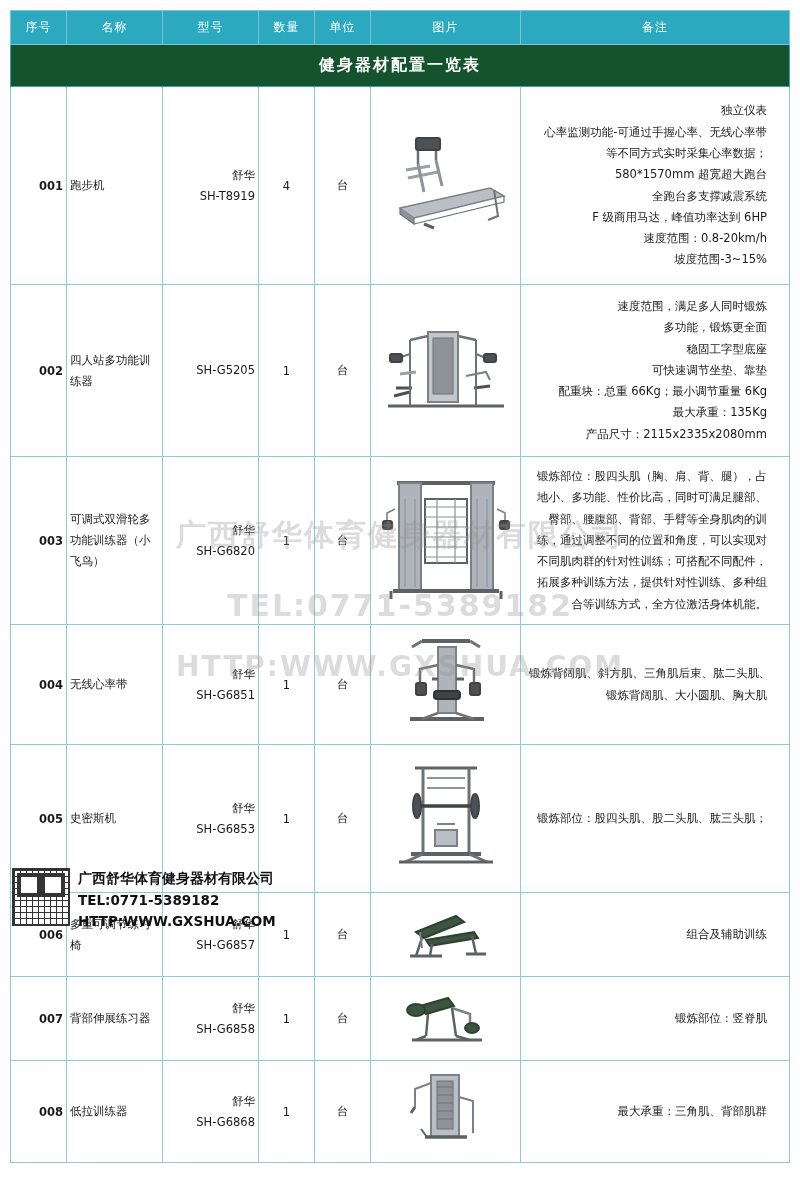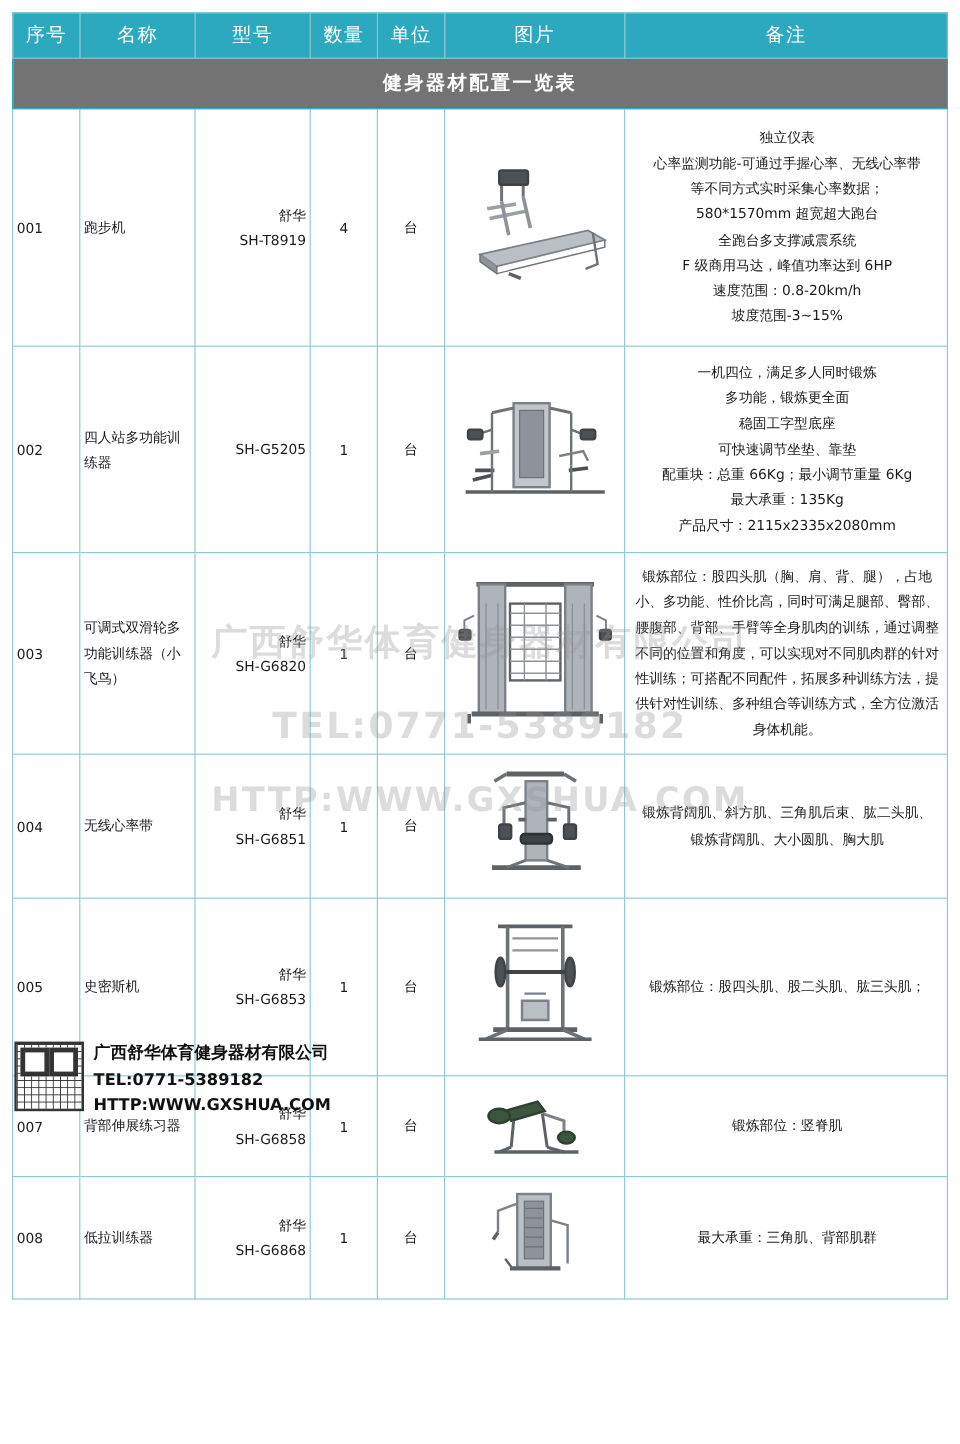"序号" thead.head th { font-size: 16px -> 12px }
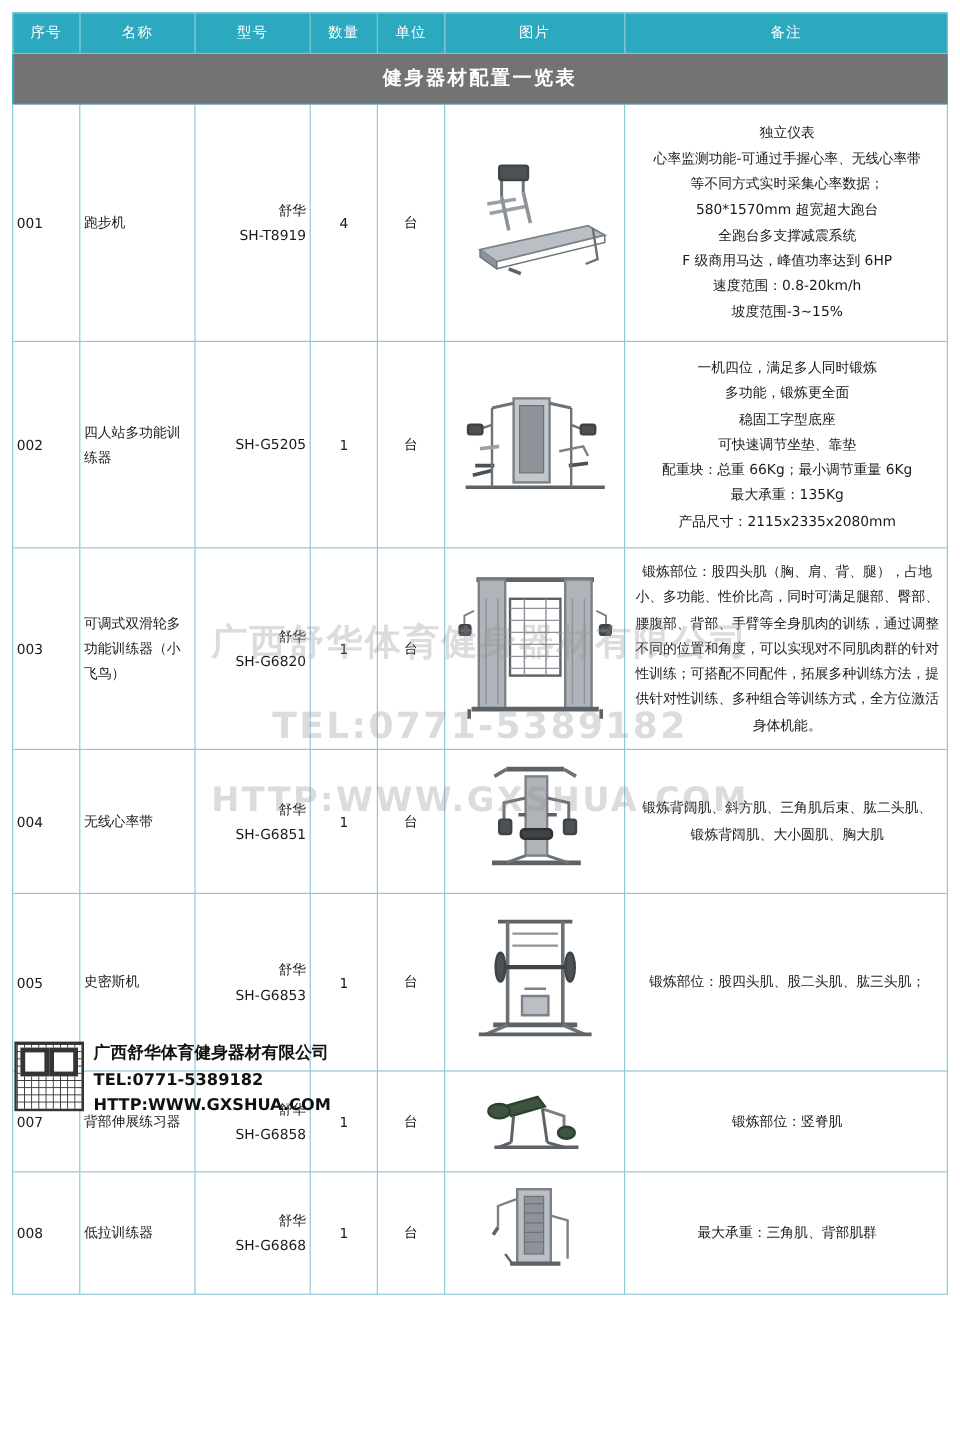"健身器材配置一览表" .title-row td { background: #737373 -> #14532d }
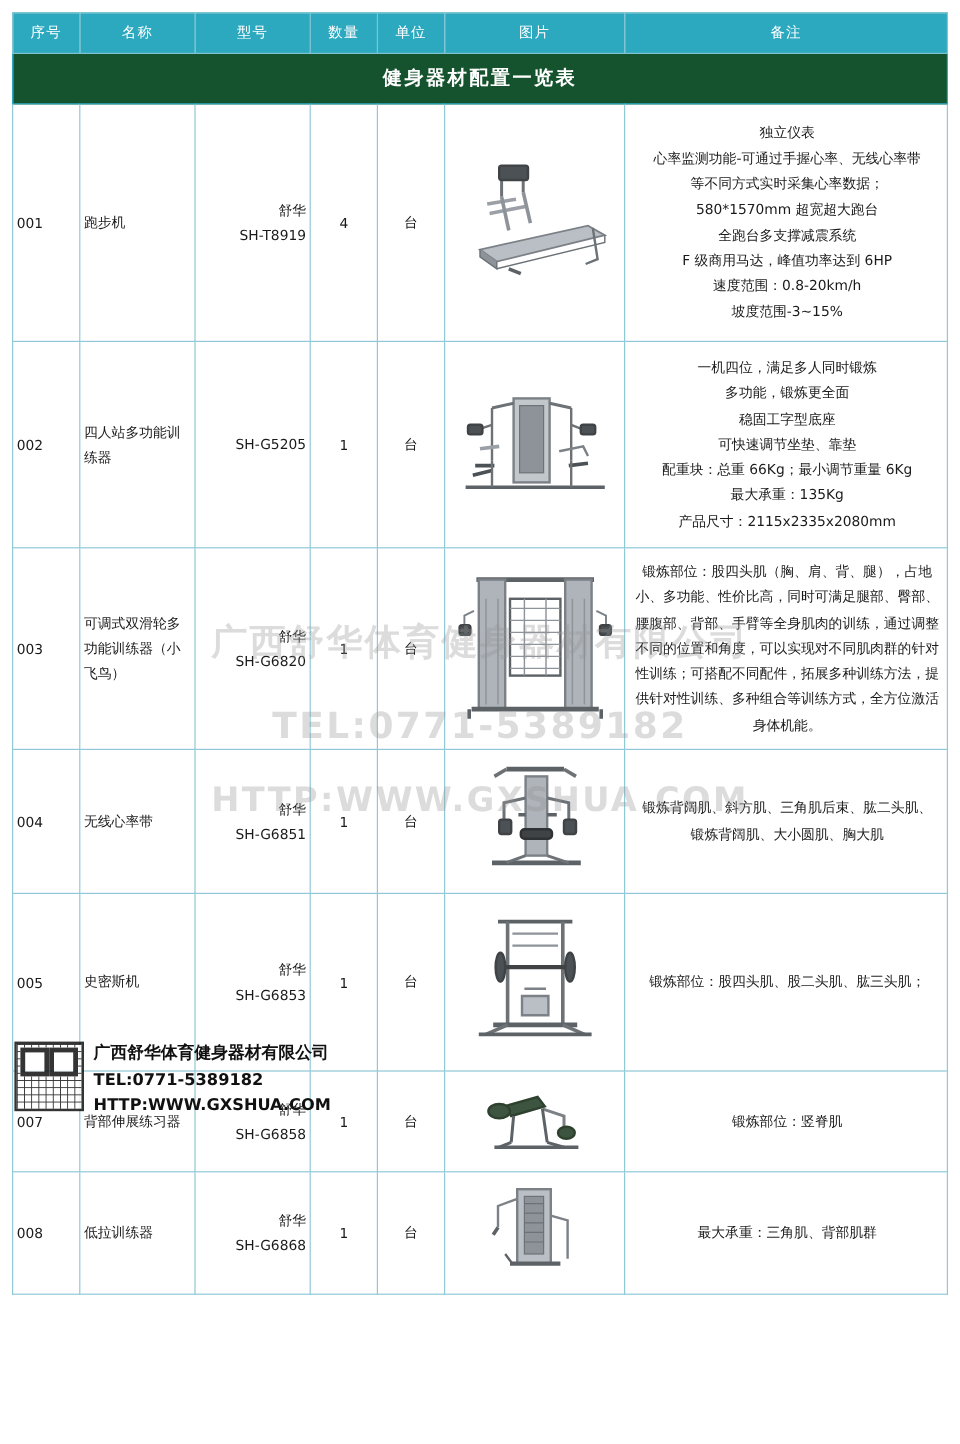"独立仪表" td.c-note { padding-right: 6px -> 22px; text-align: center -> right }
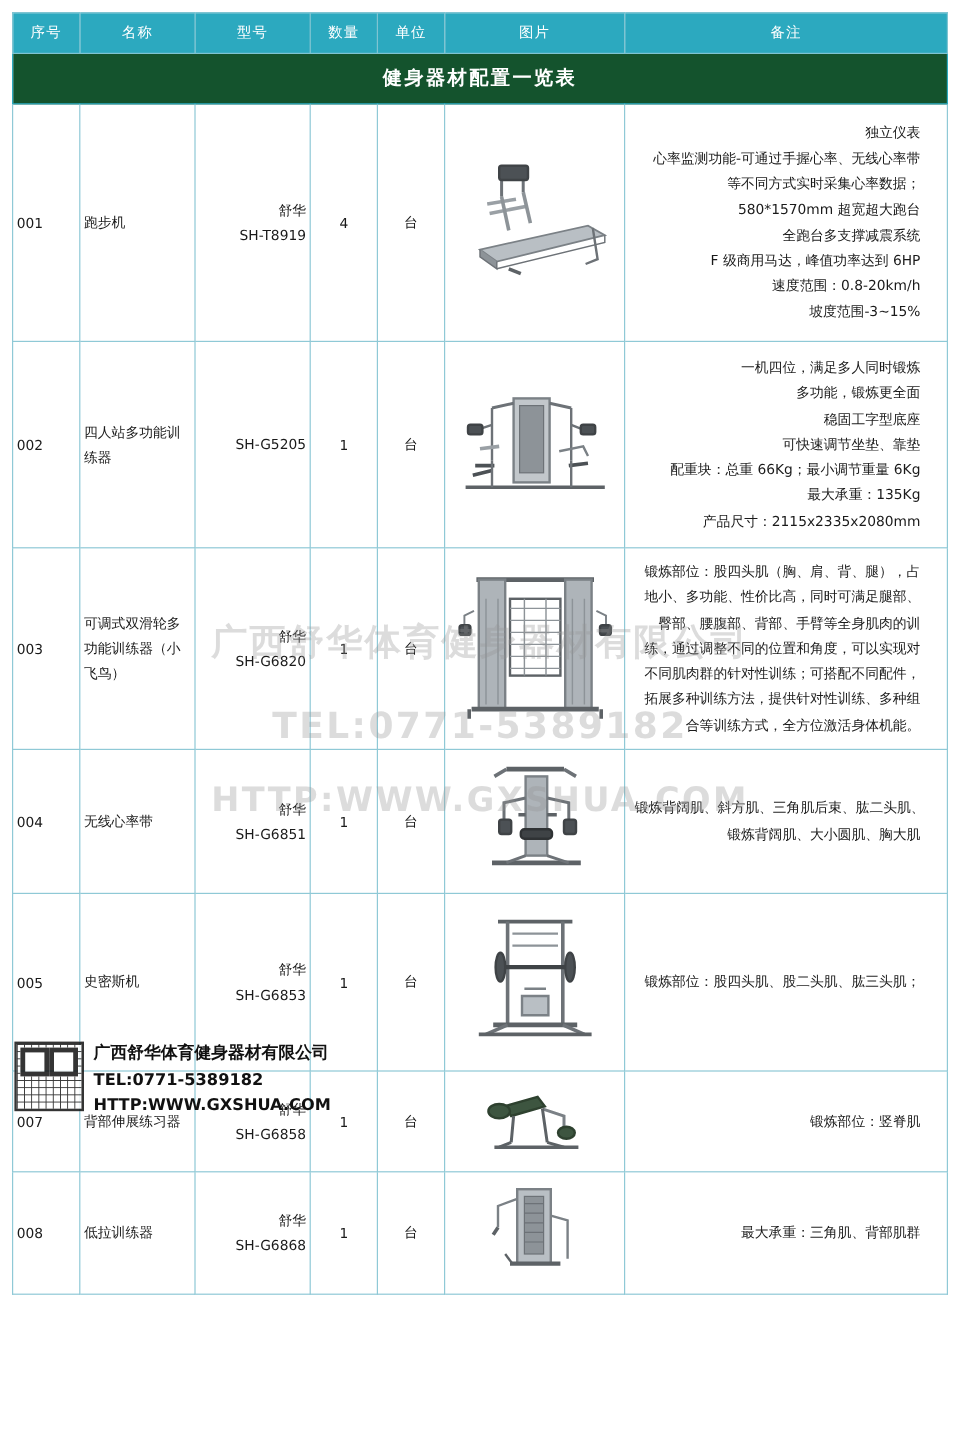"001" td.c-idx { font-weight: none -> bold; text-align: left -> right }
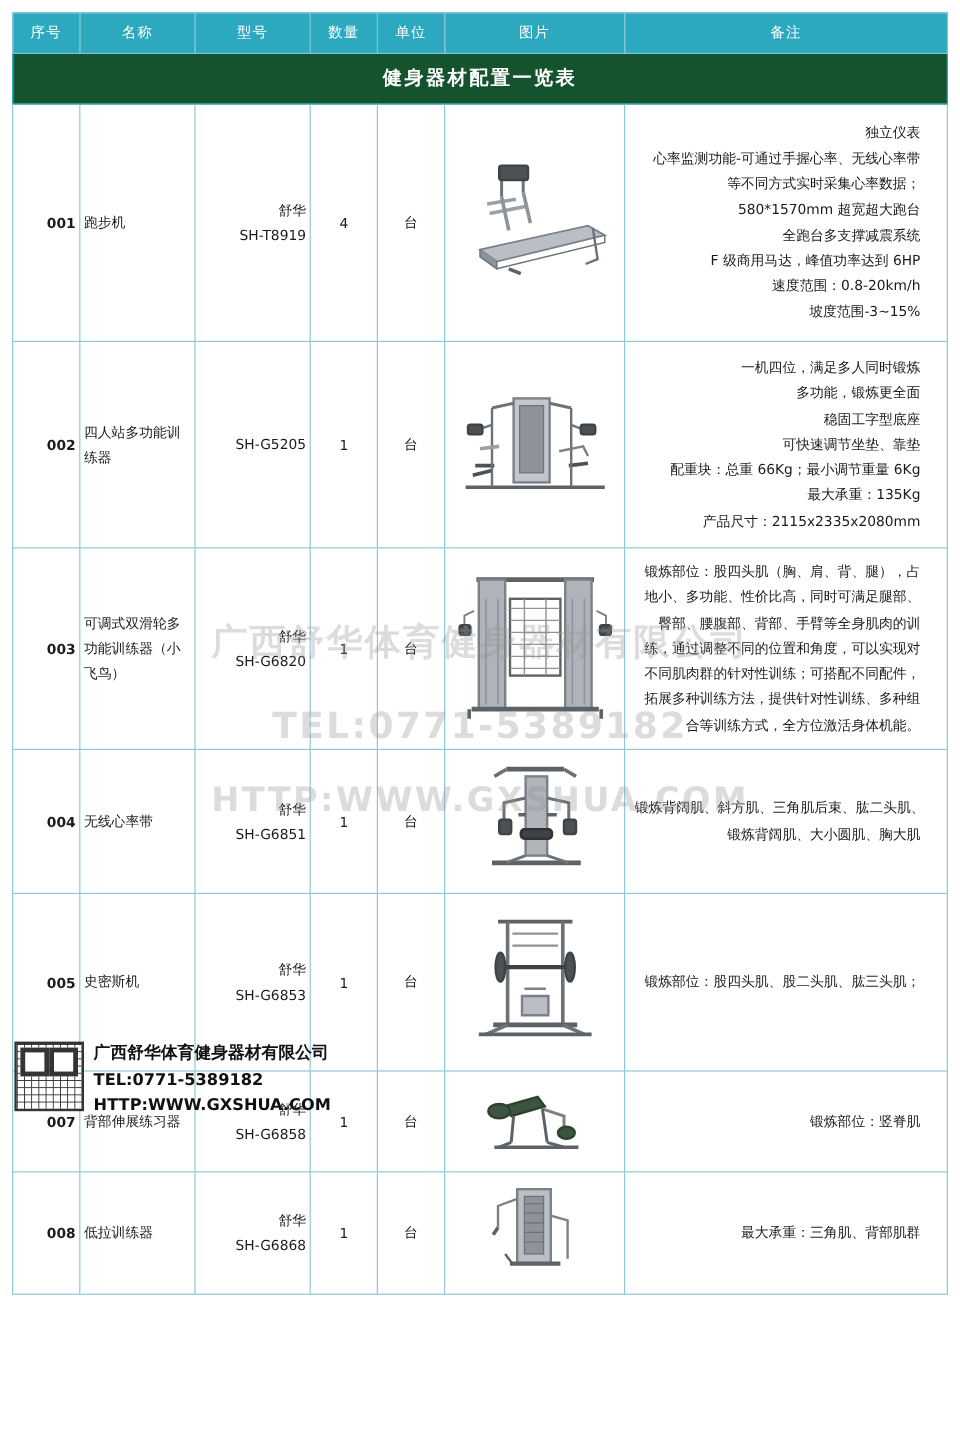"一机四位，满足多人同时锻炼" div.note-line { text: 一机四位 -> 速度范围 }
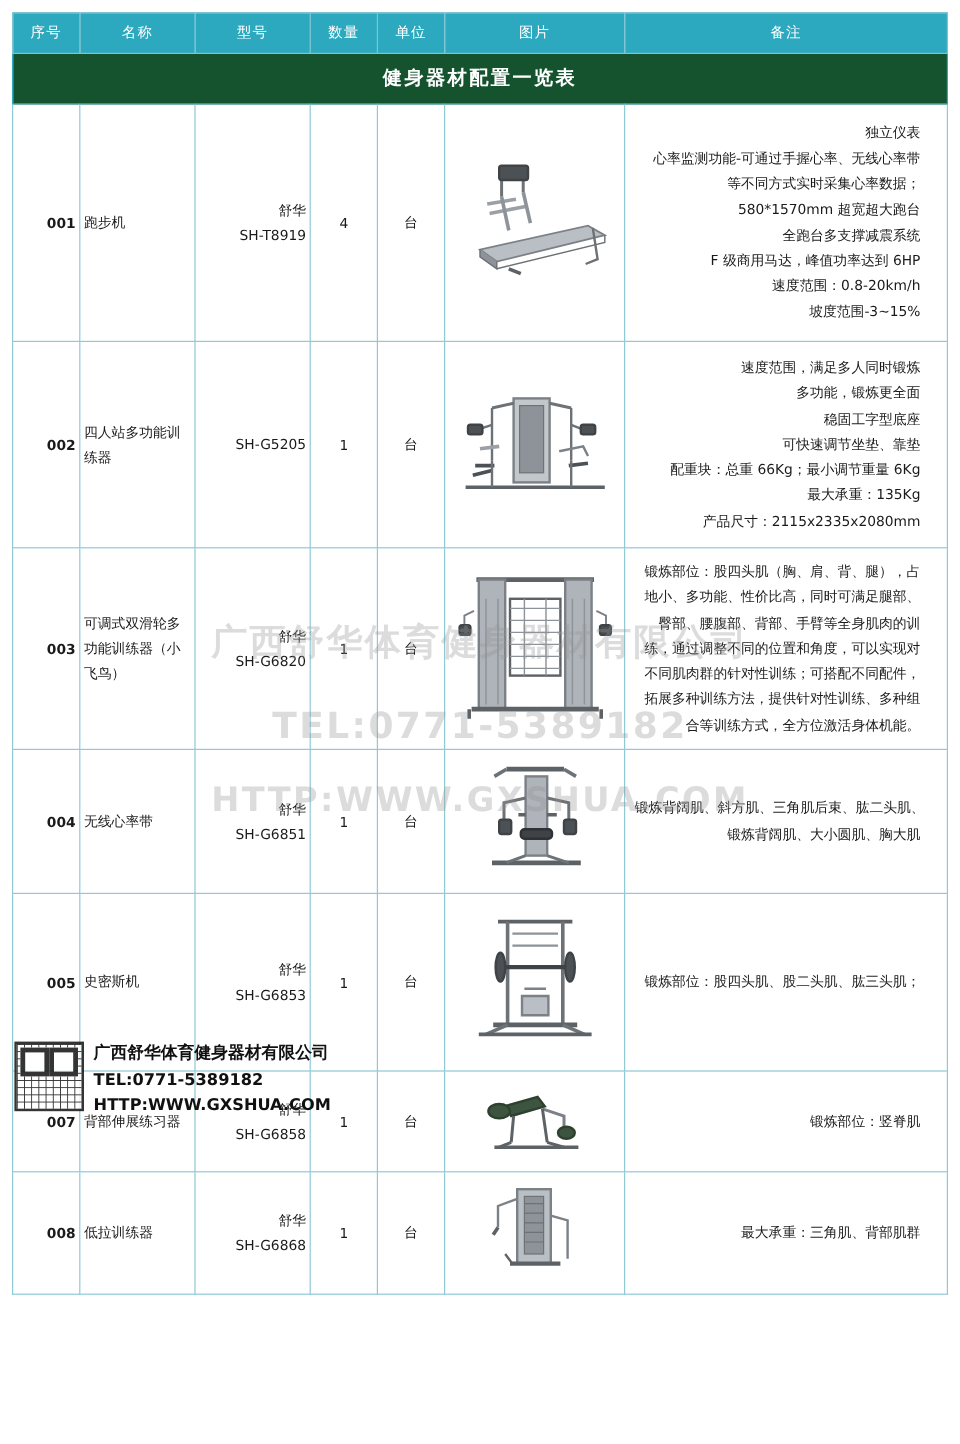"006" tr { html: none -> <tr> <td>006</td> <td>多重可调节练习椅</td> <td> <div>舒华</div> <div>SH-G6857</div> </td> <td>1</td> <td>台</td> <td> <span> <svg> <g> <path></path> <path></path> <path></path> <path></path> <path></path> </g> </svg> </span> </td> <td>组合及辅助训练</td> </tr> }
